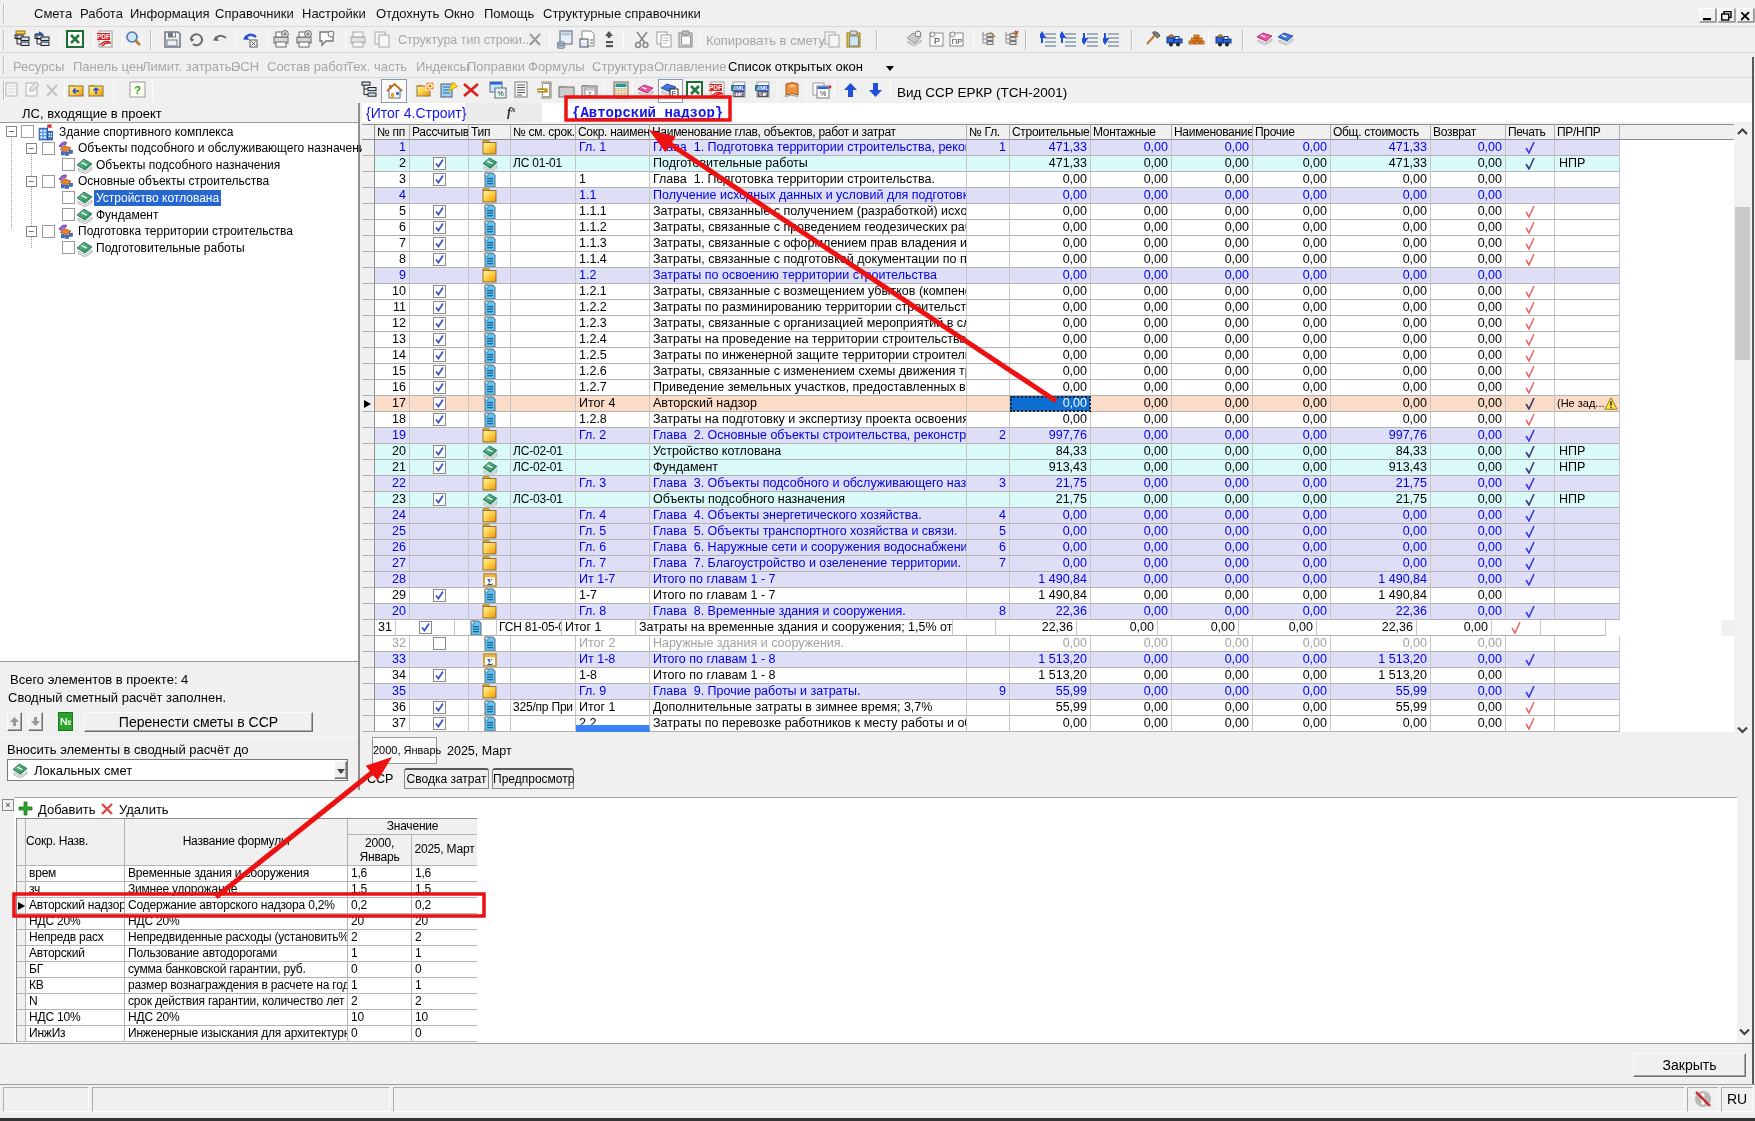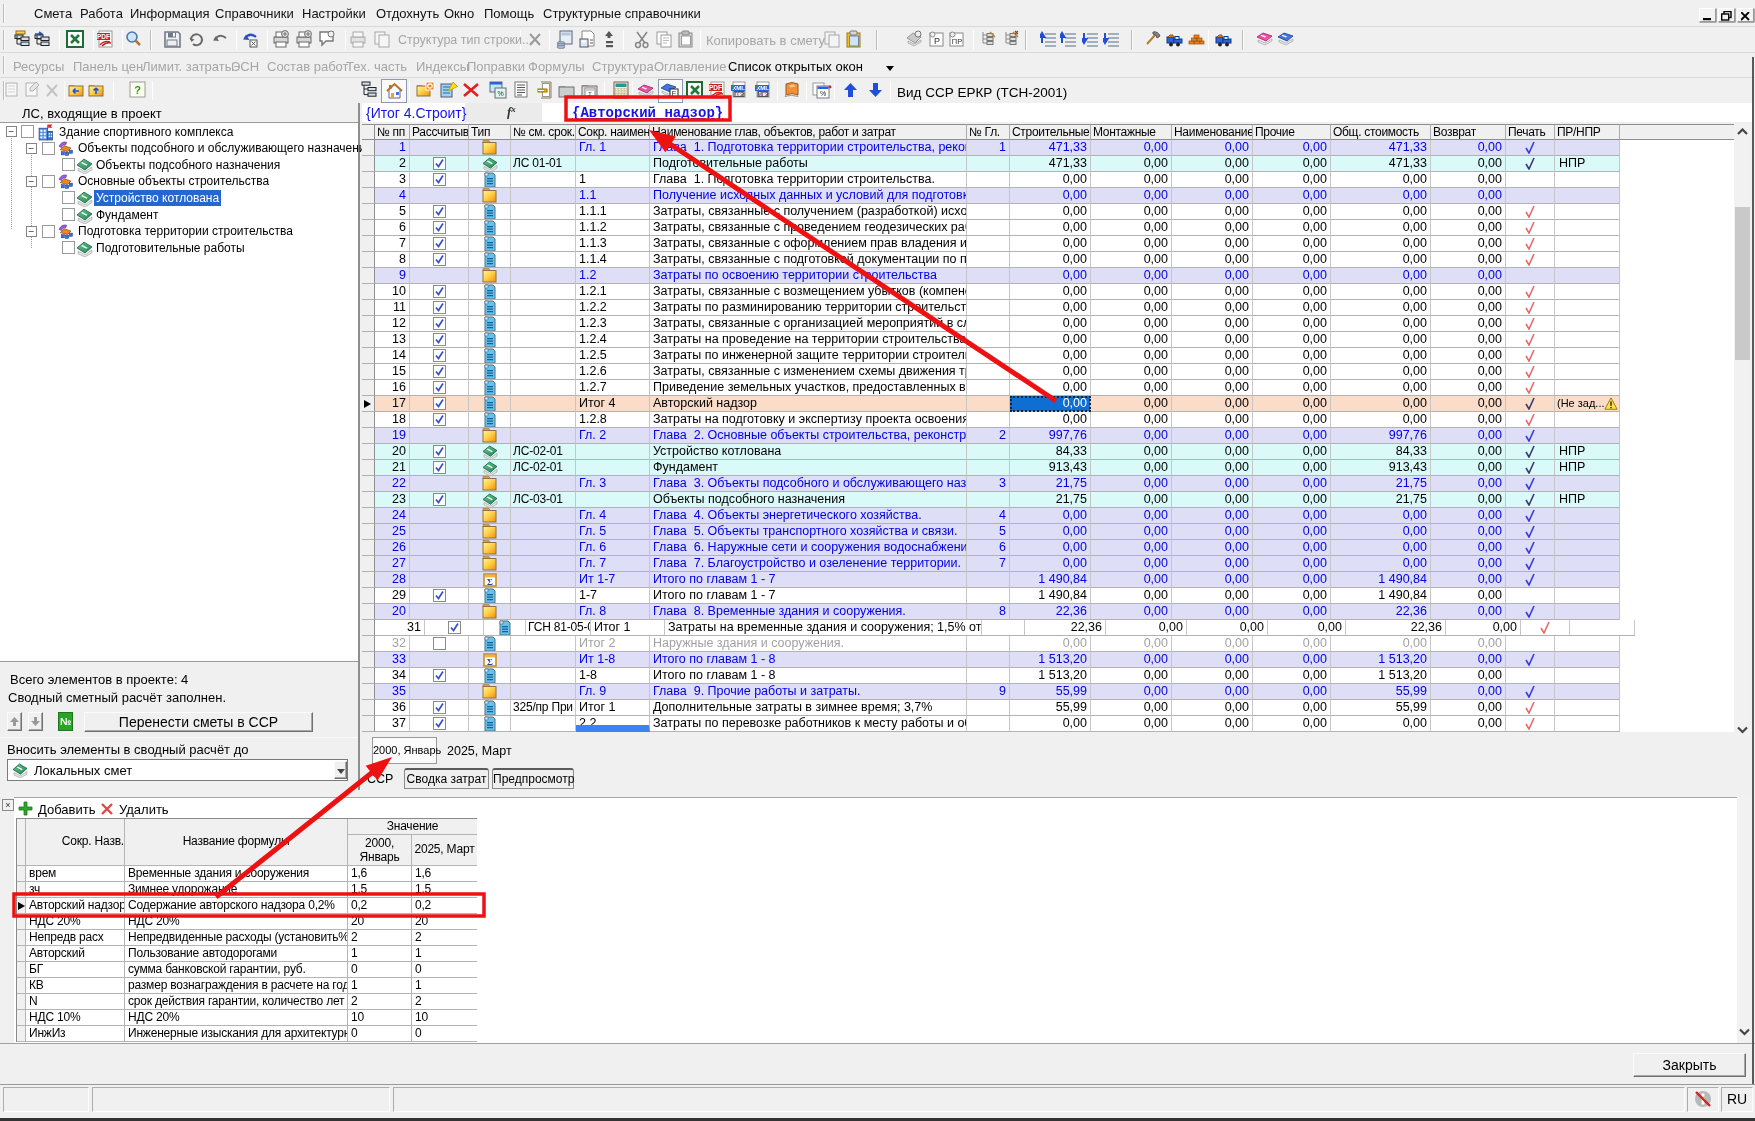"31" div.cell { width: 50px -> 21px }
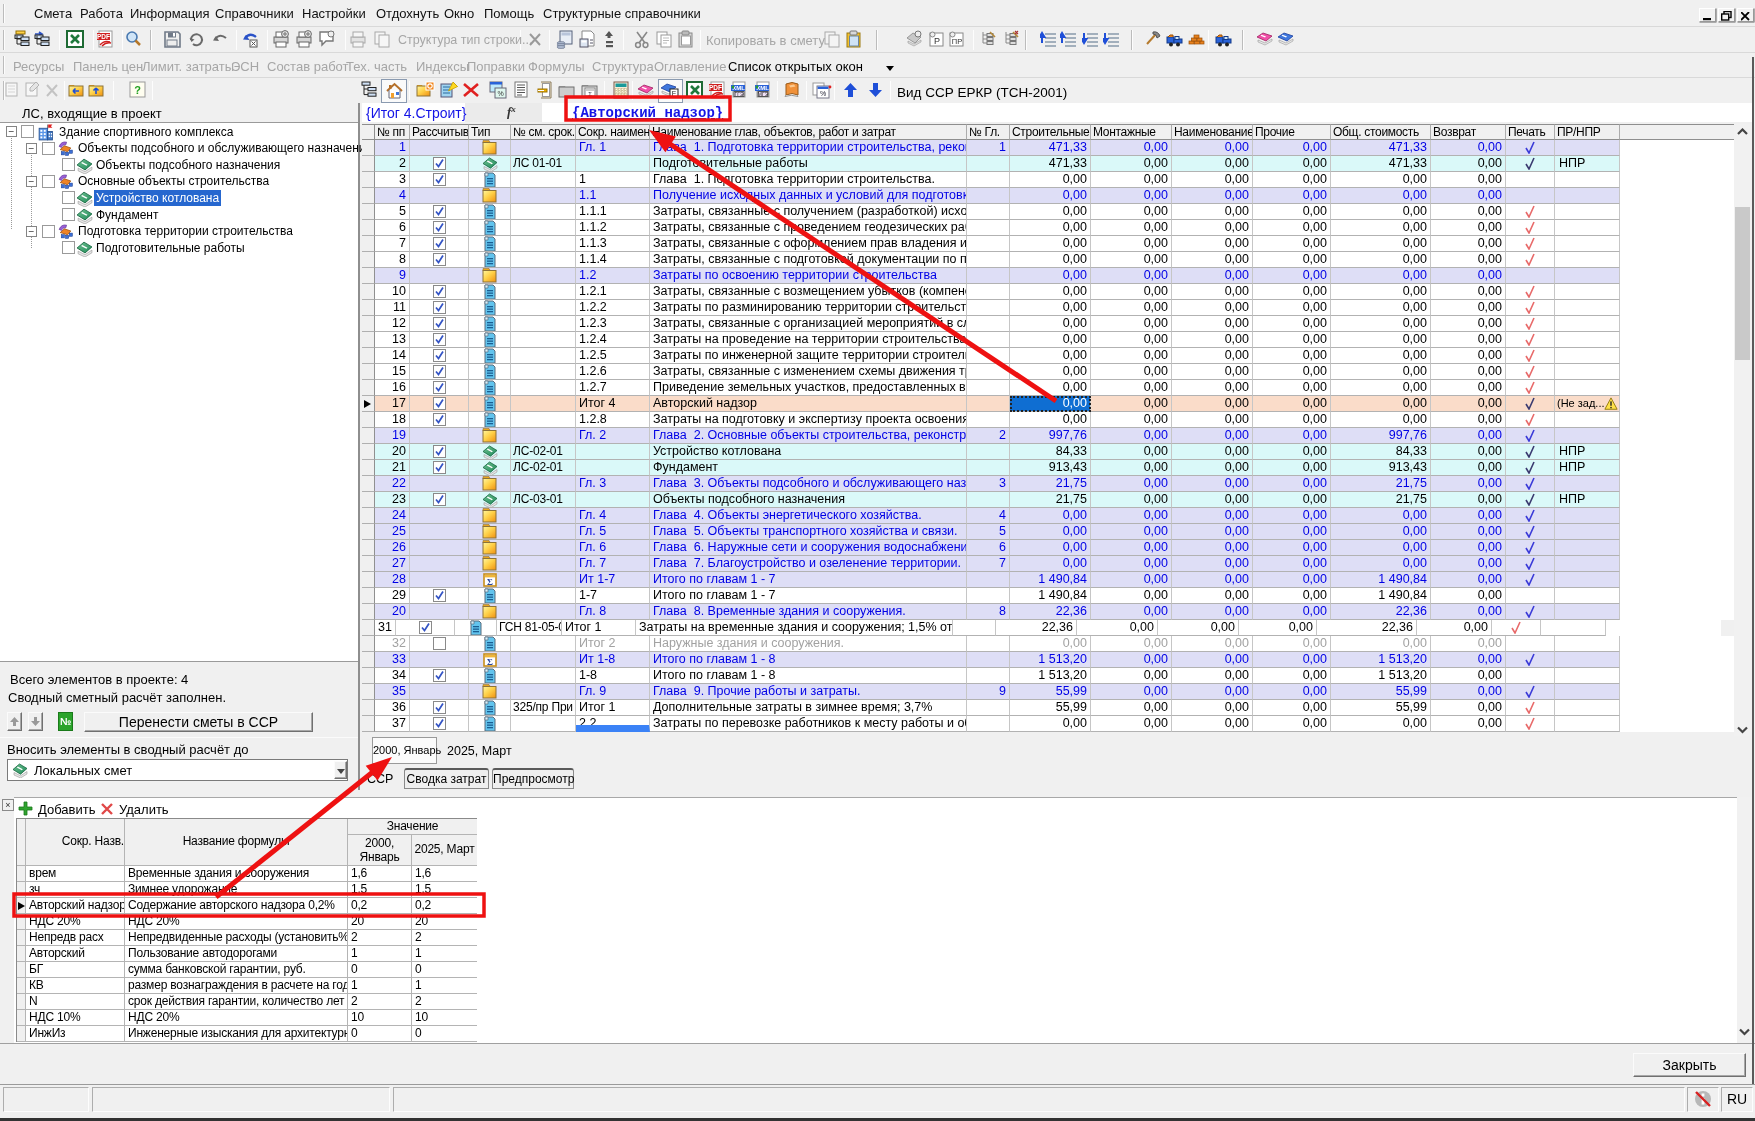"Сокр. Назв." div.fgrid-c { text-align: right -> left }
